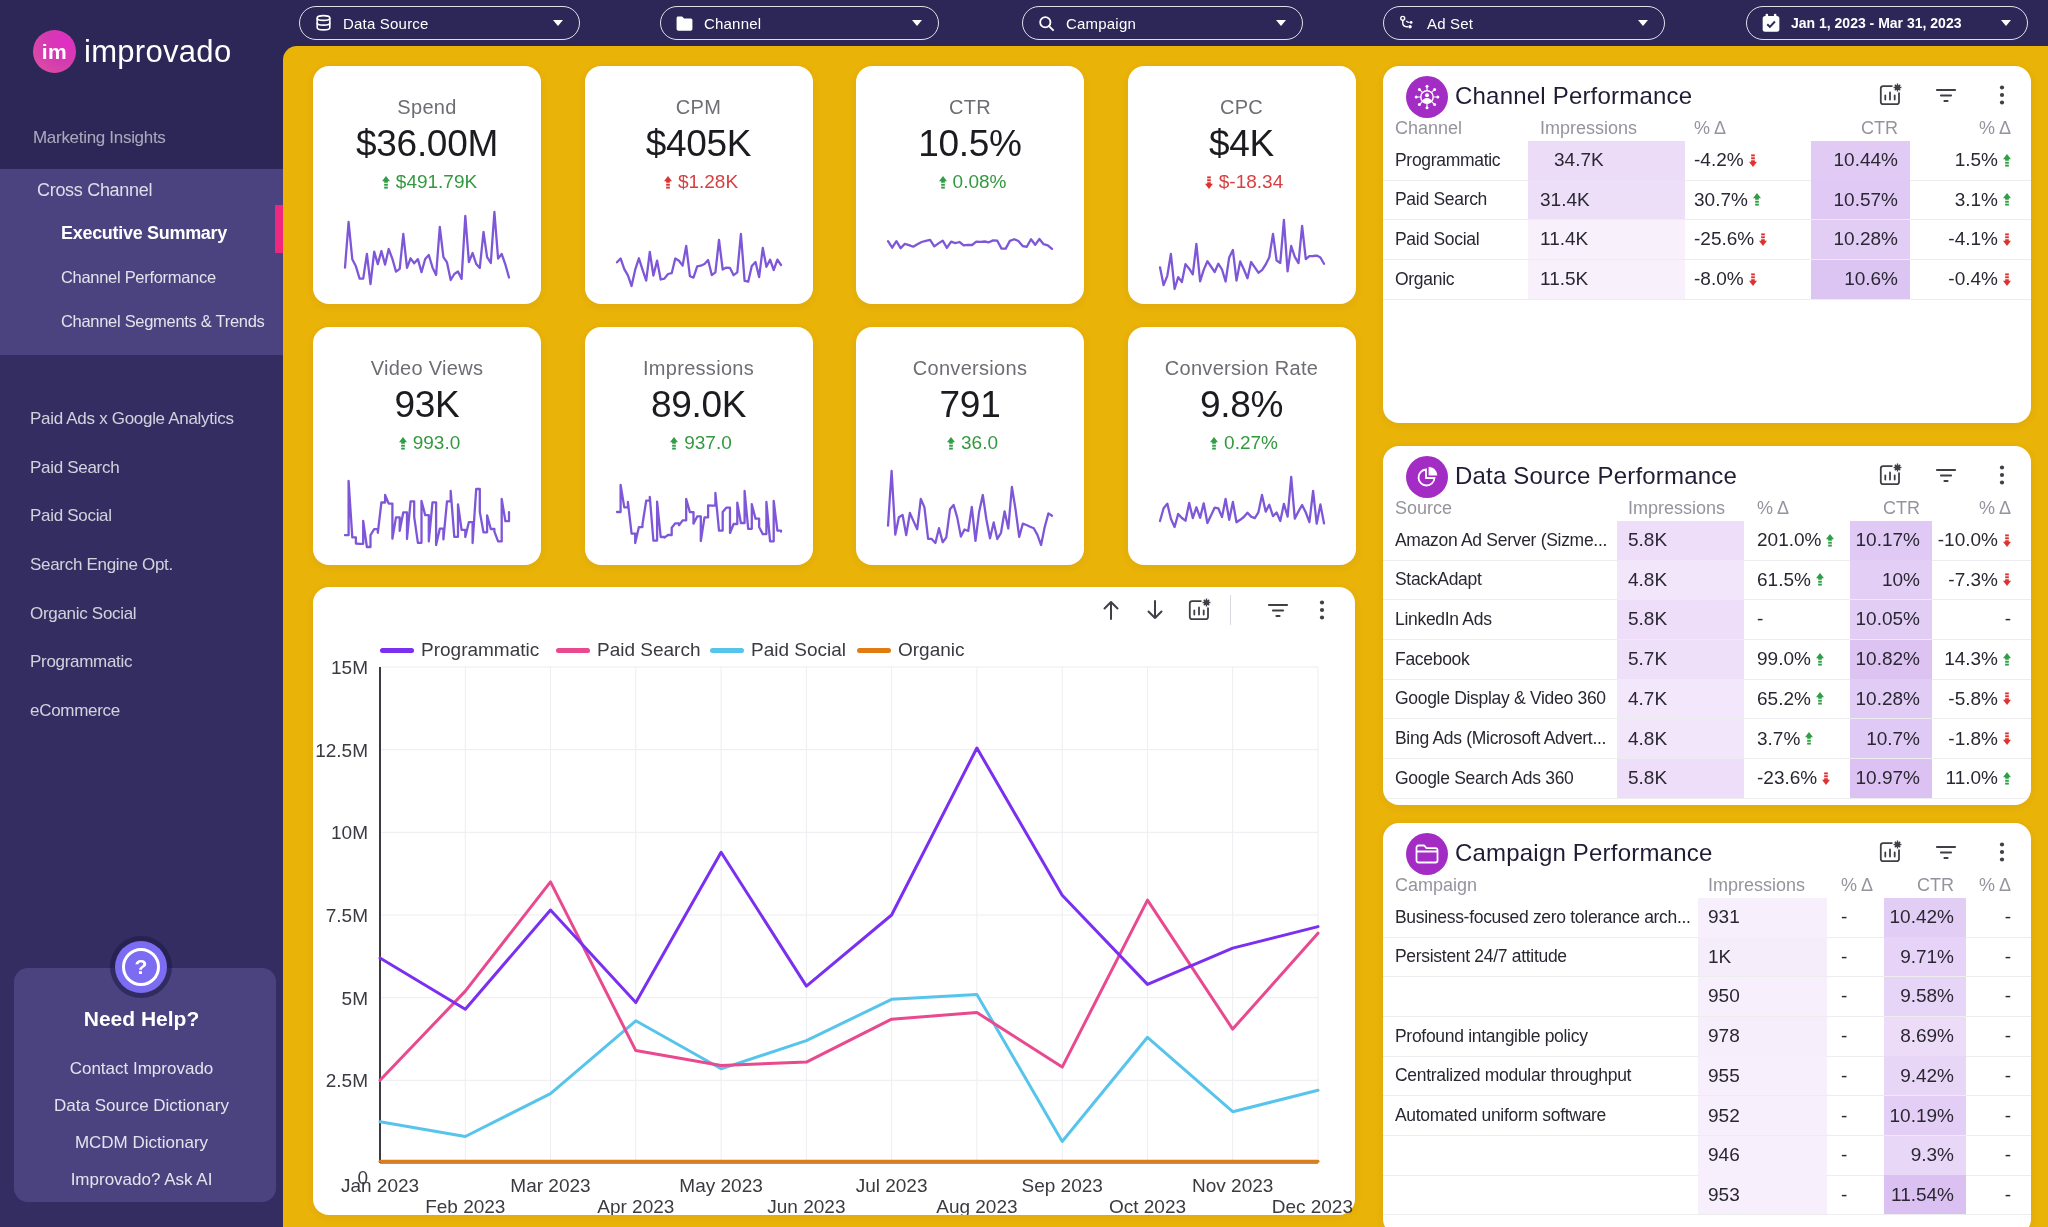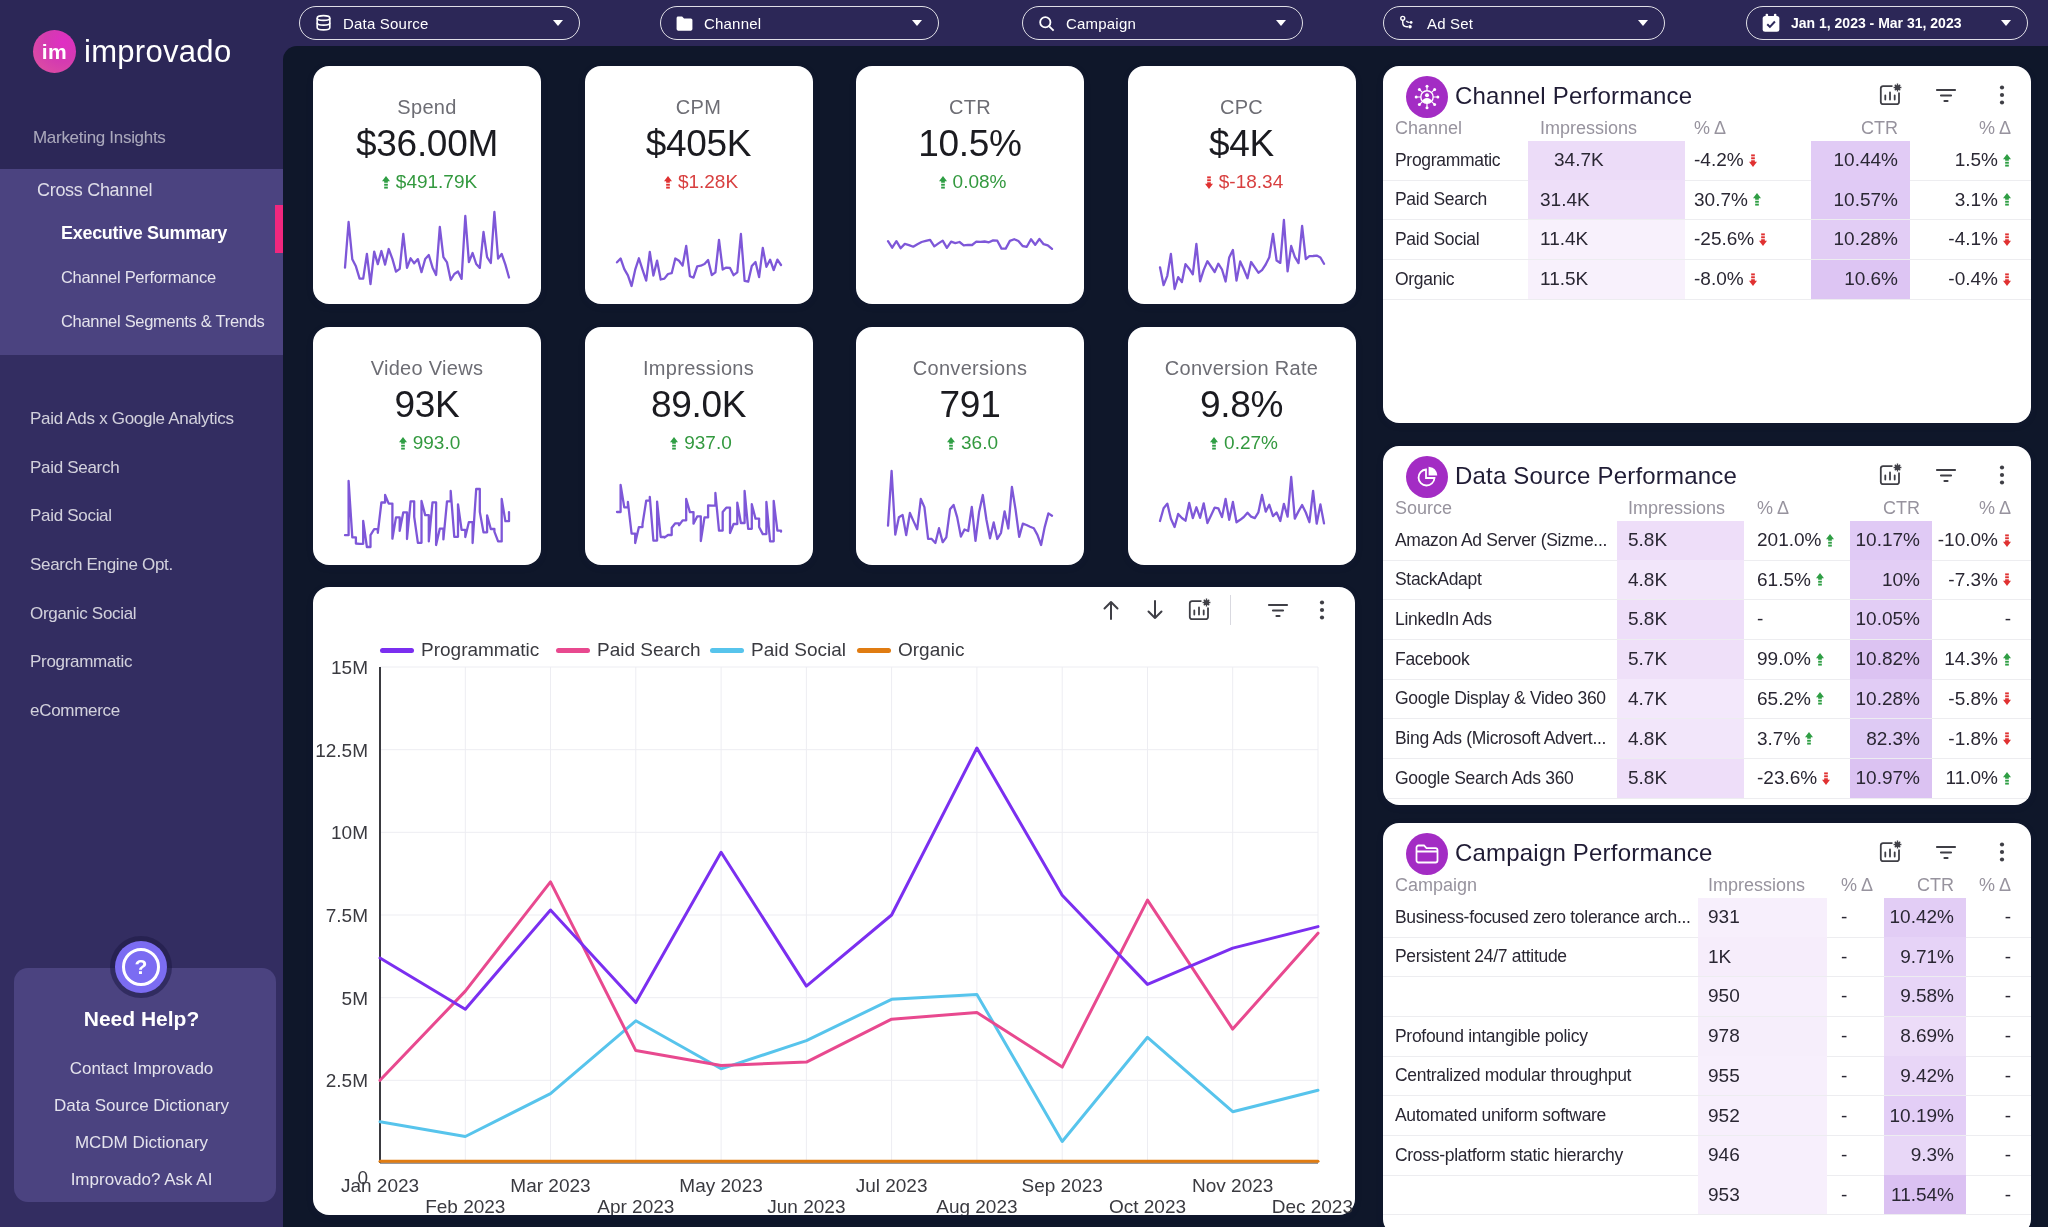"Spend" #main { background: #0f172a -> #eab308 }
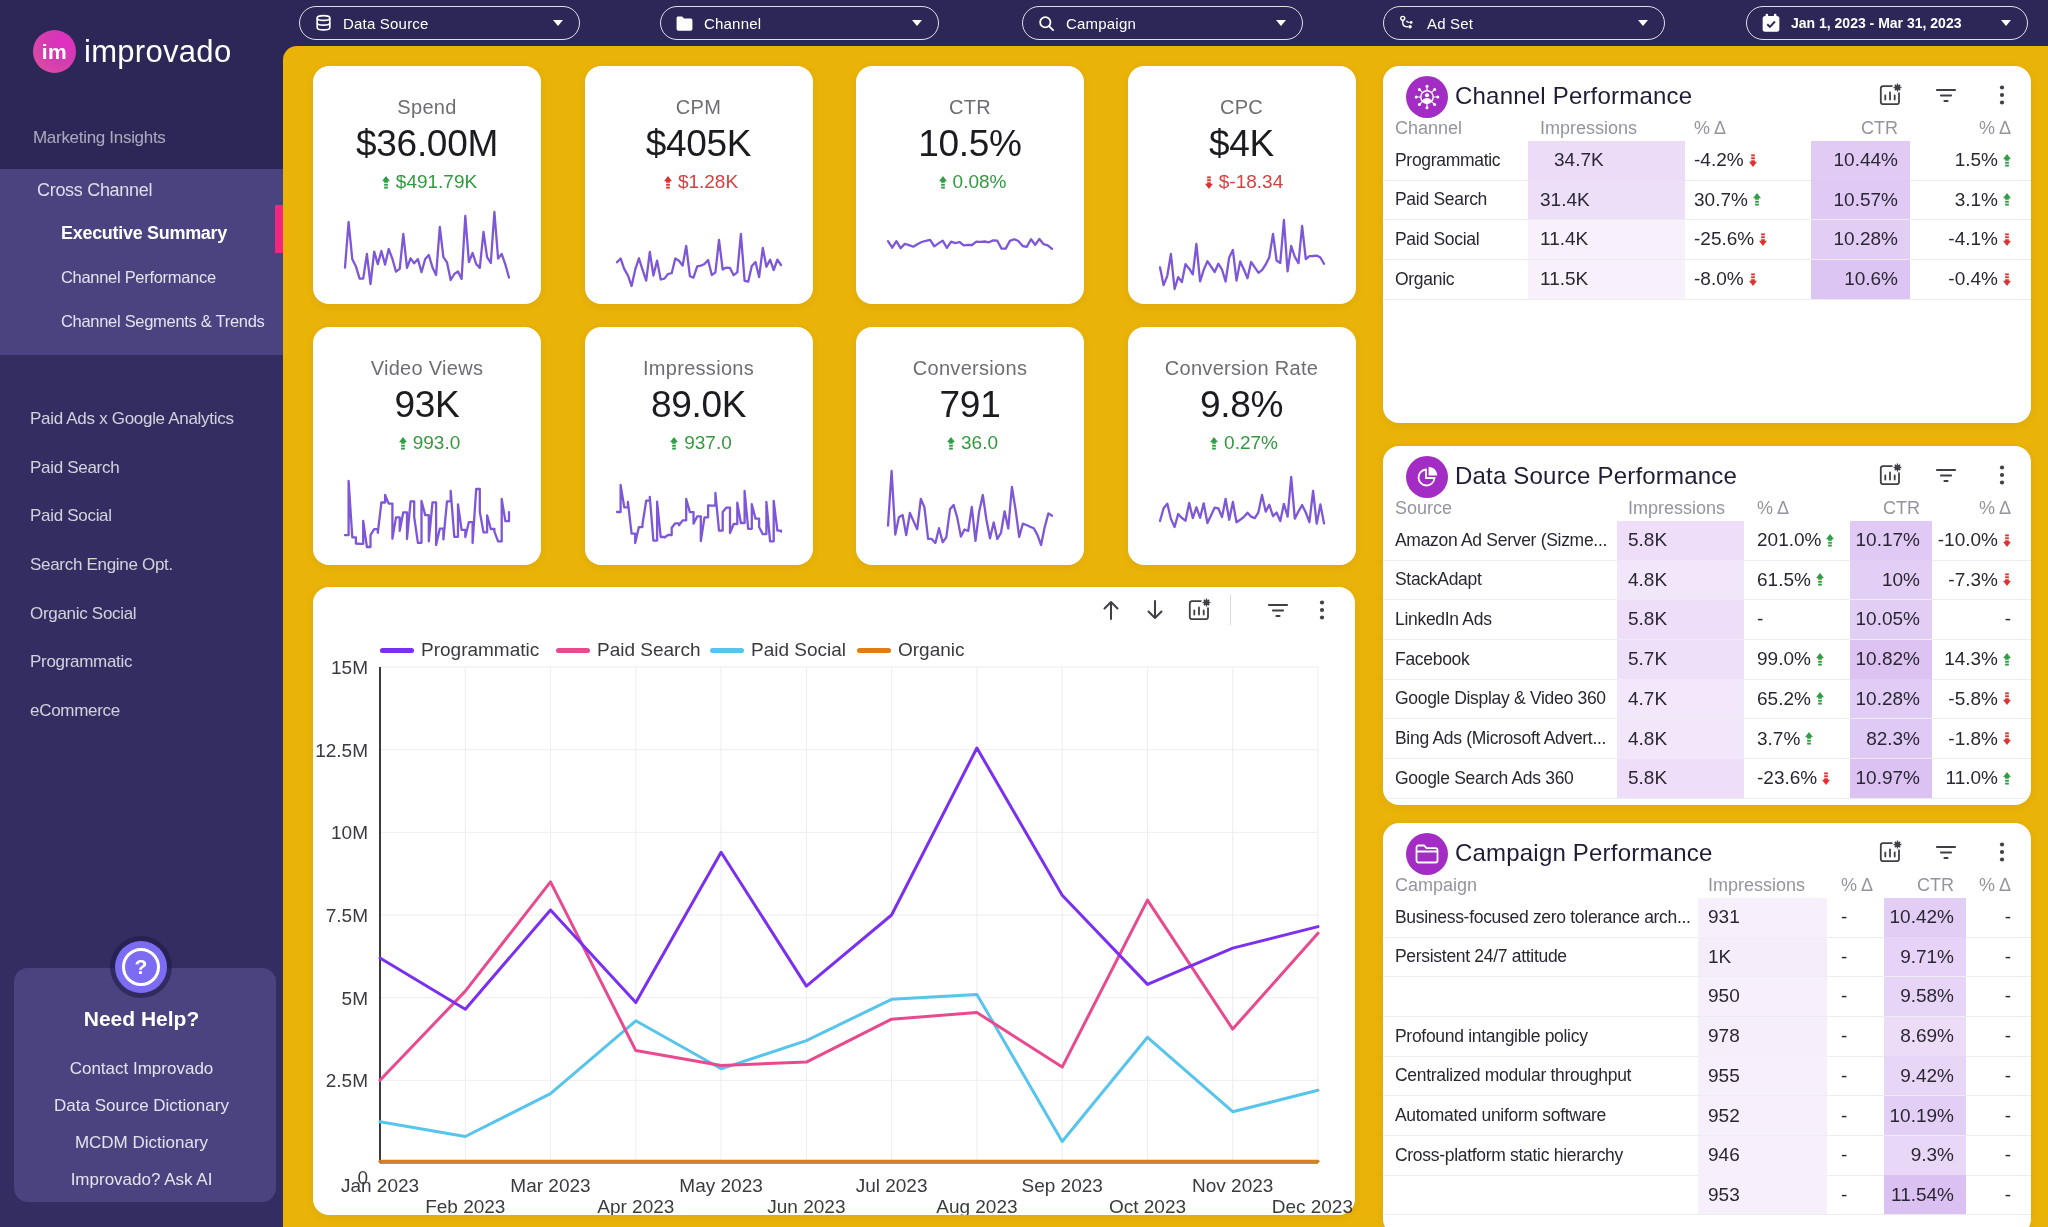"82.3%" div.cell { text: 82.3% -> 10.7% }
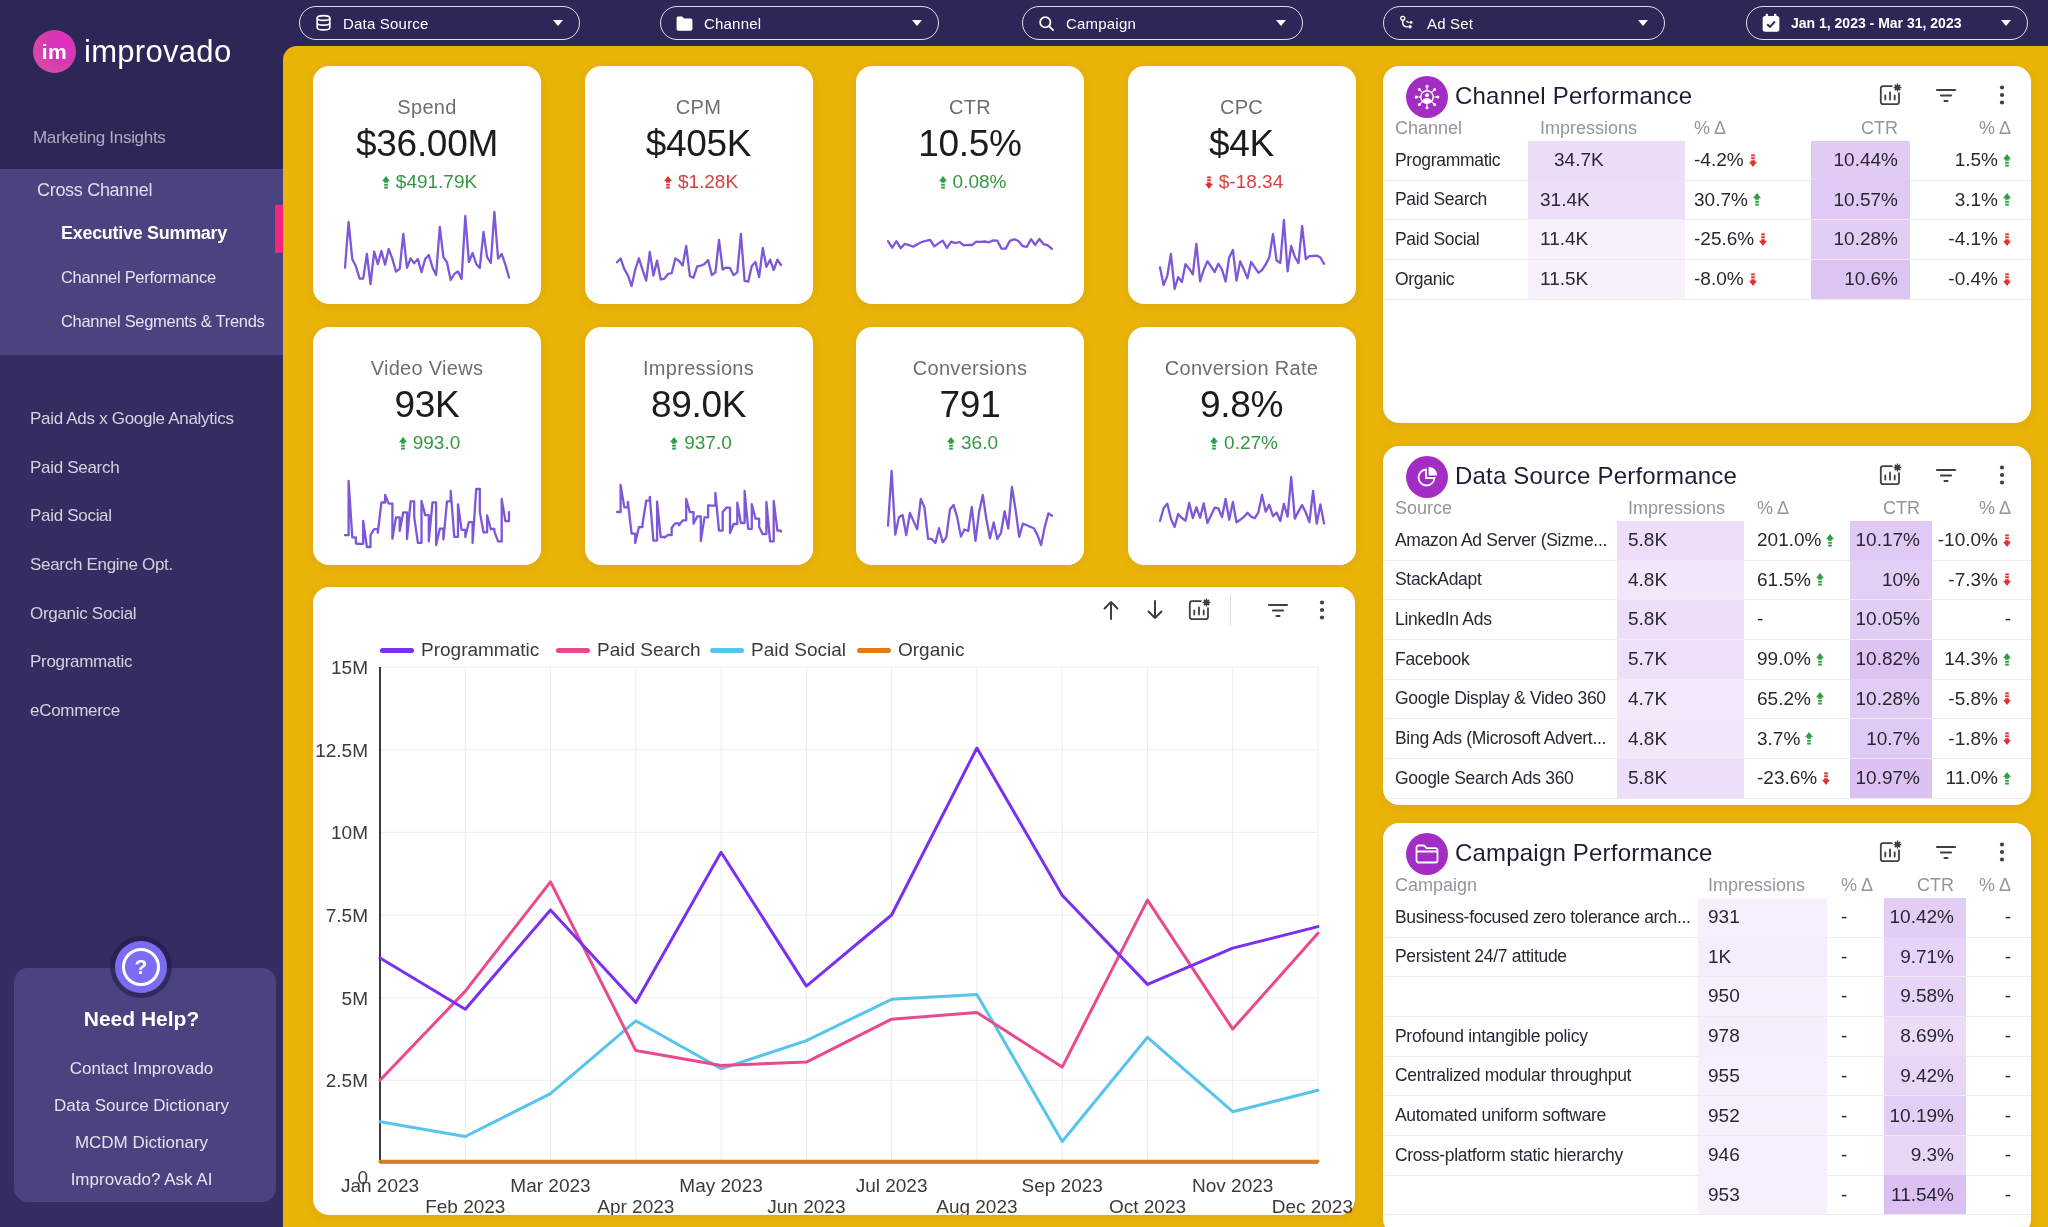"Cross-platform static hierarchy" div.cell { html: <div>Cross-platform static hierarchy</div> -> none }
